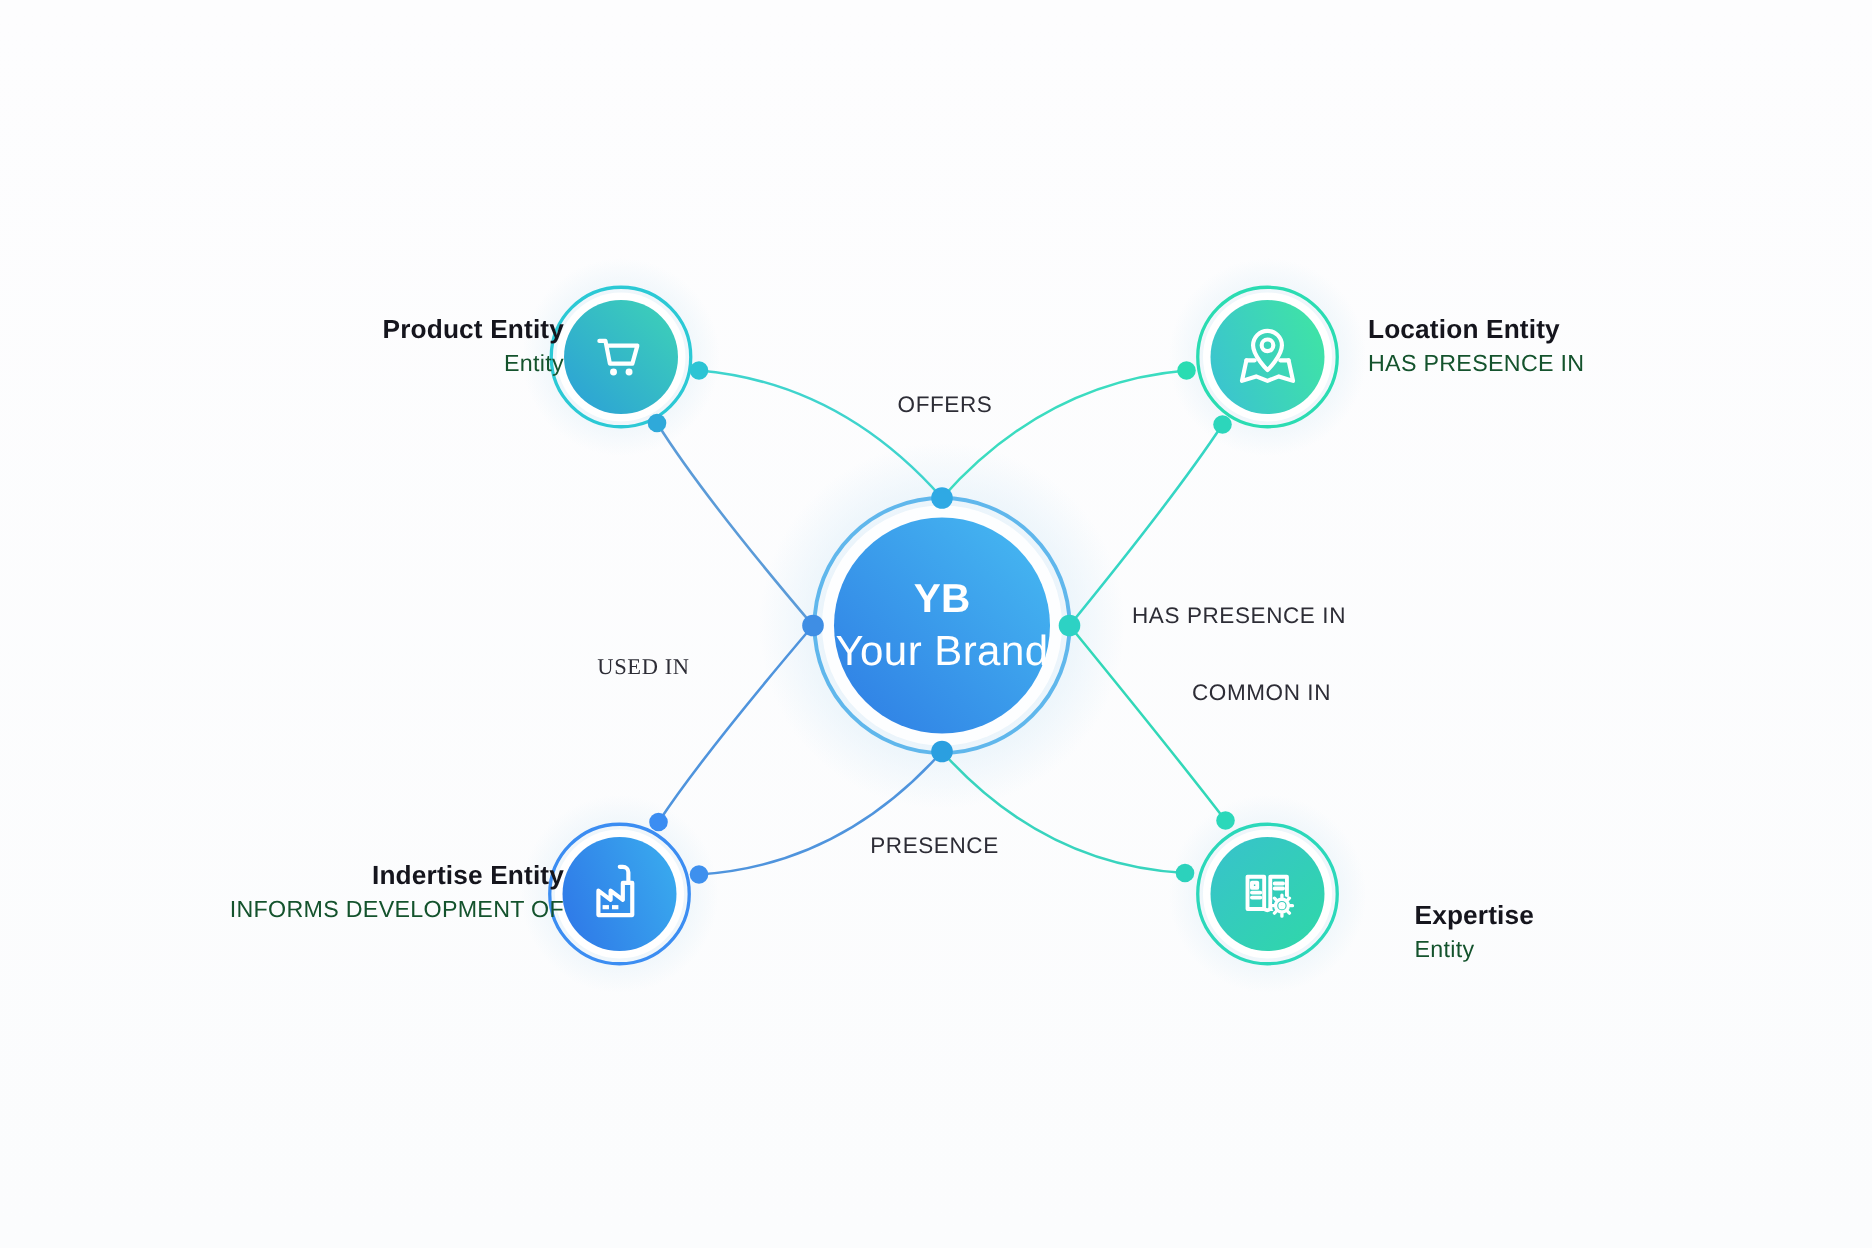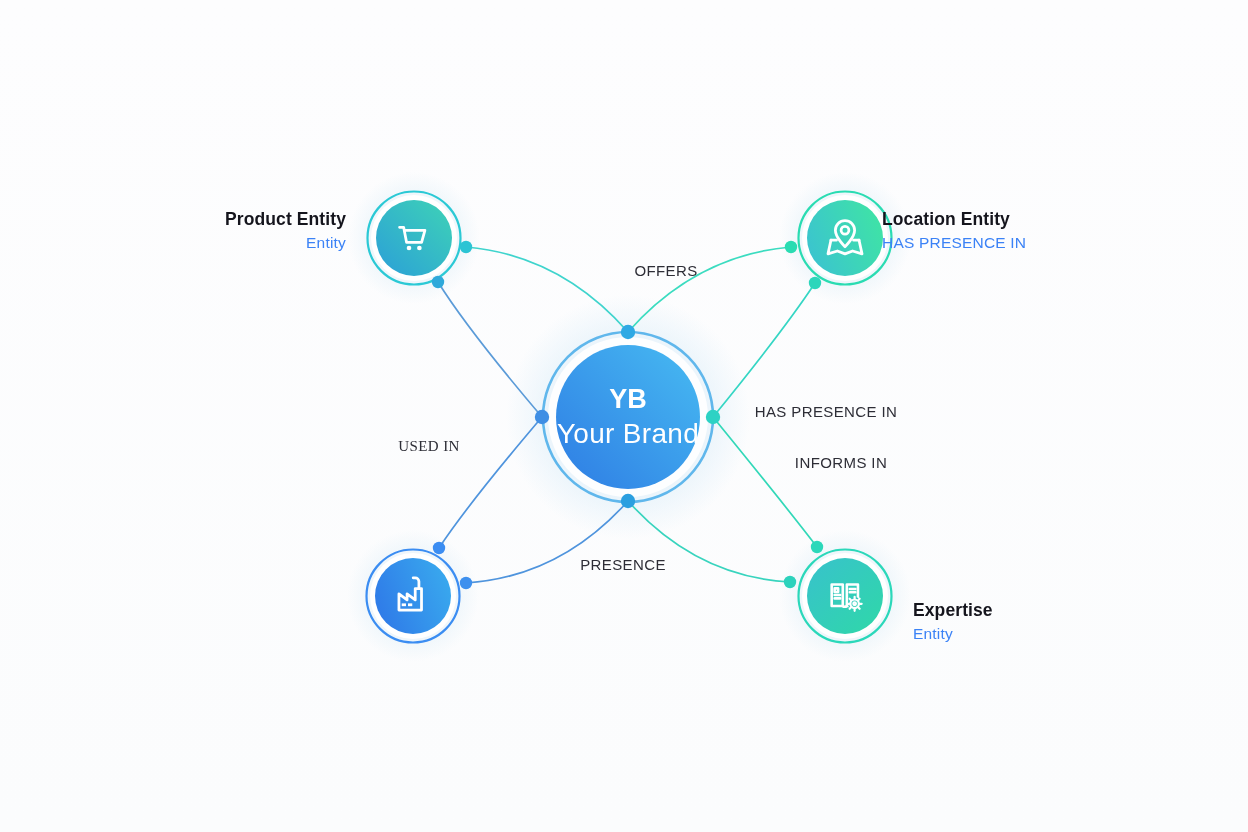"Product Entity" .node-label { padding-left: none -> 30px }
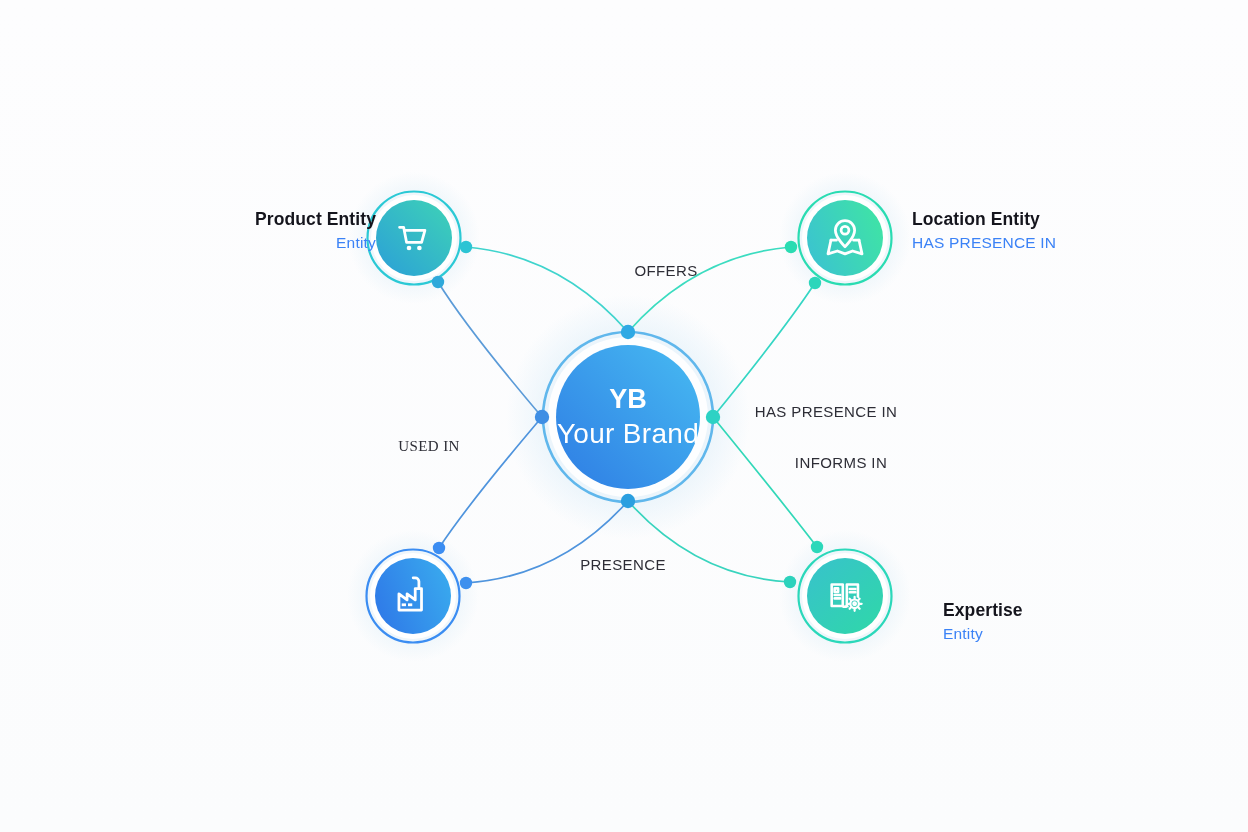"Entity" .node-label .subtitle { color: #3b82f6 -> #14532d }
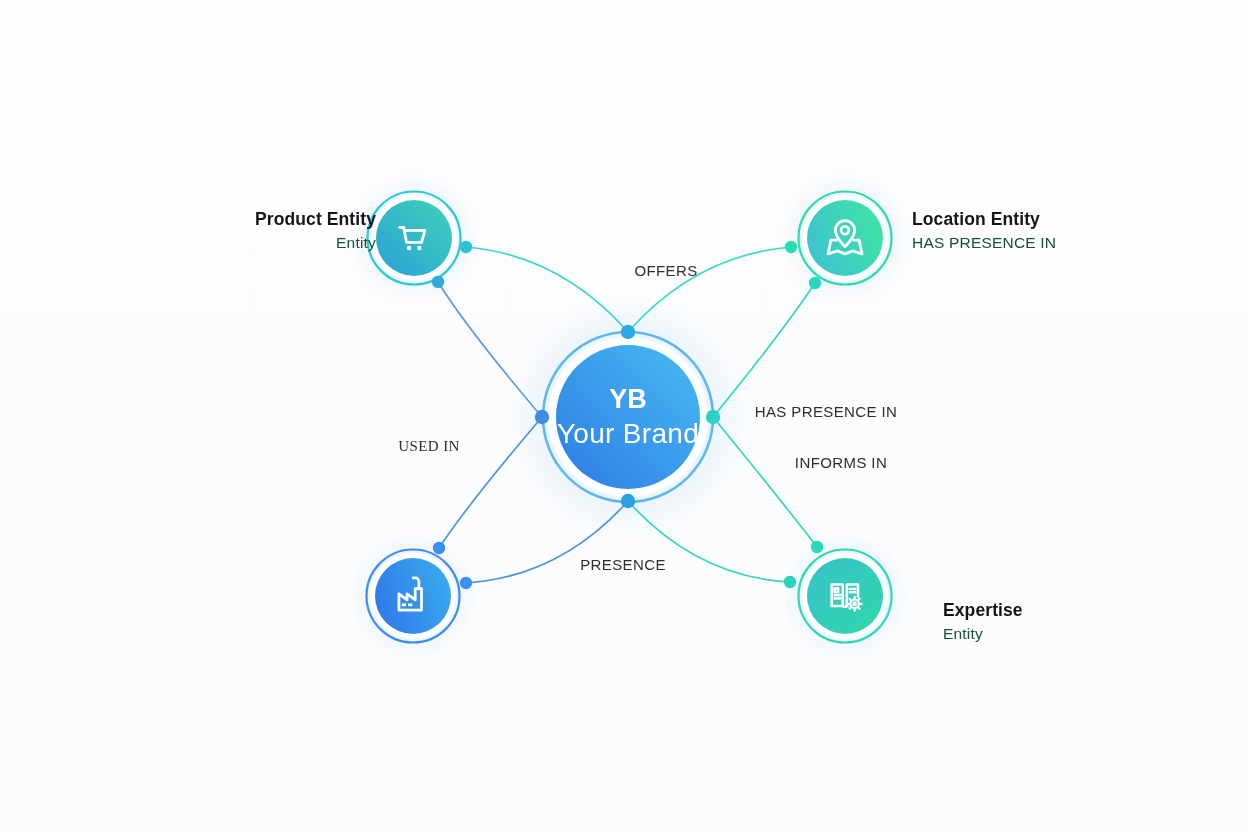"OFFERS" .el-offers { left: 666px -> 630px }
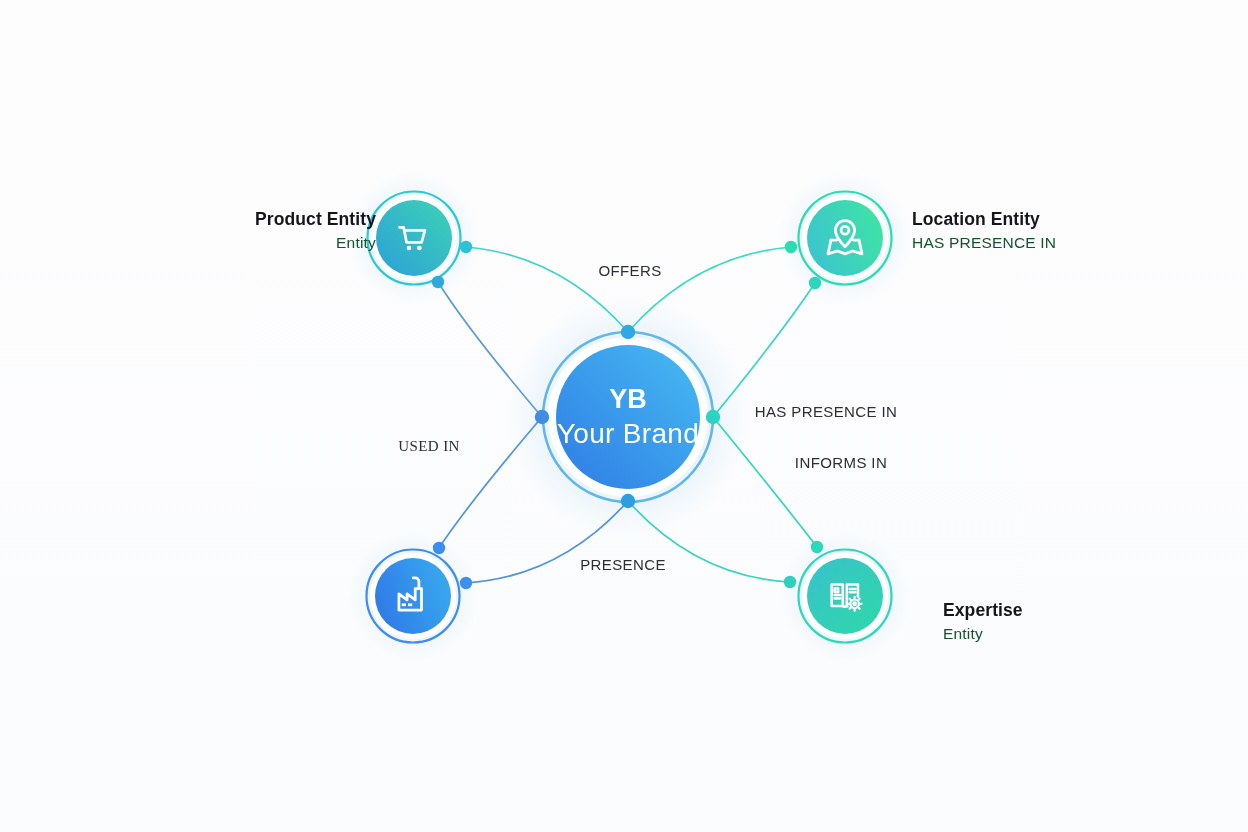"INFORMS IN" div.edge-label { text: INFORMS -> COMMON }
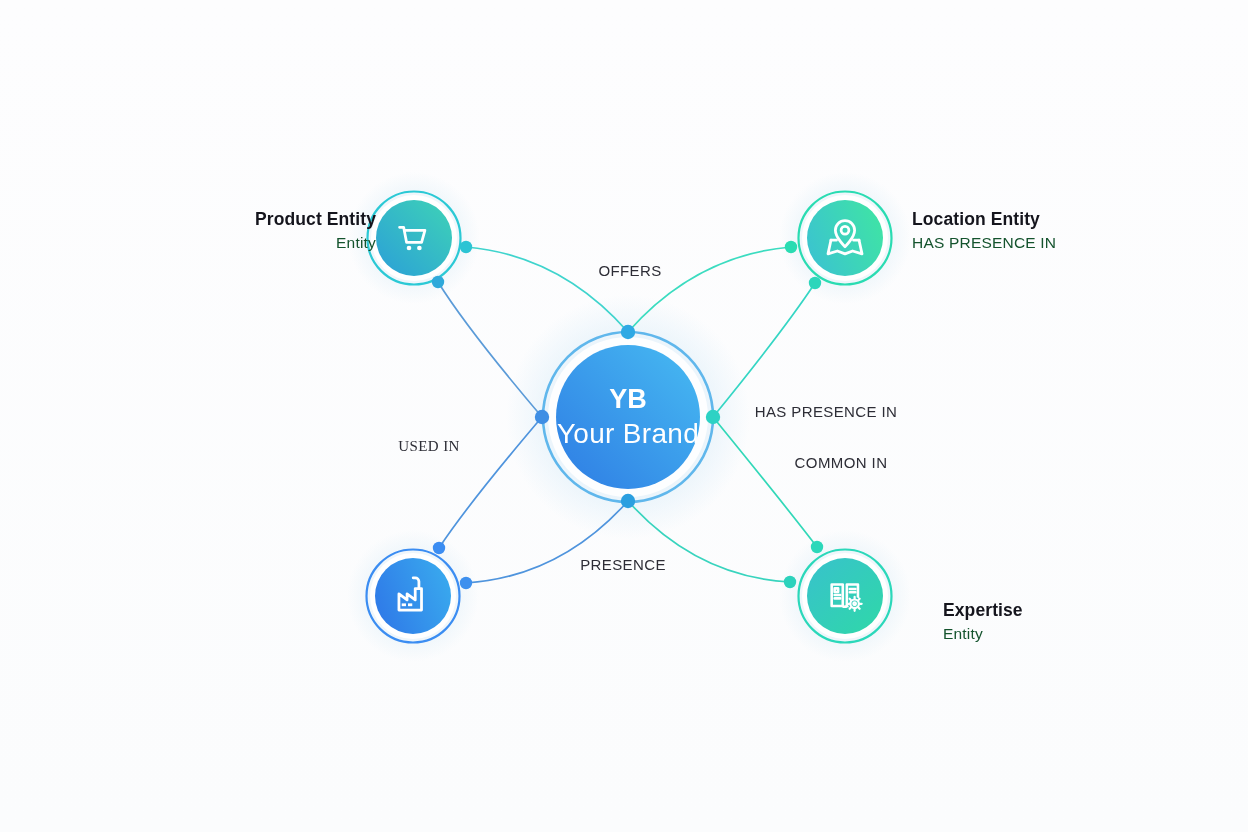"Indertise Entity" div.node-label { html: none -> <div> <div>Indertise Entity</div> <div>INFORMS DEVELOPMENT OF</div> </div> }
